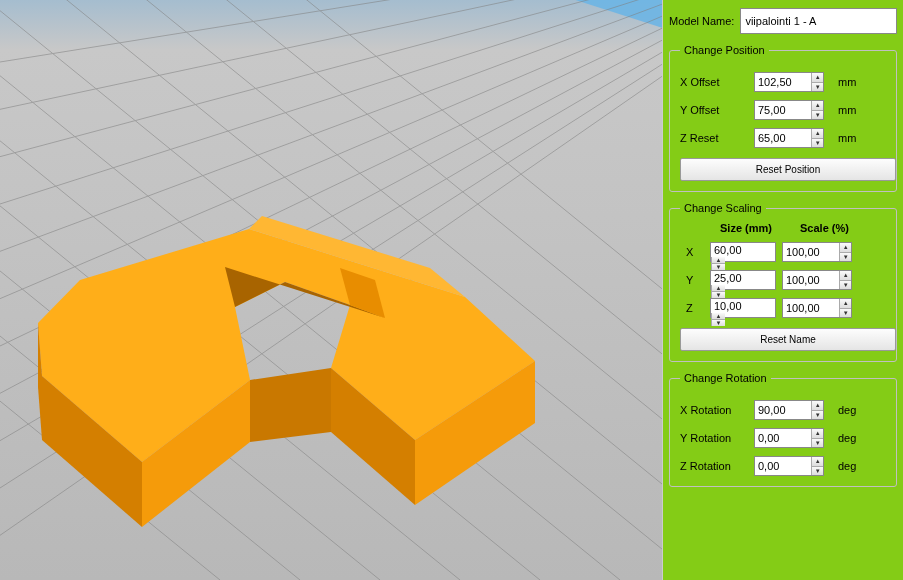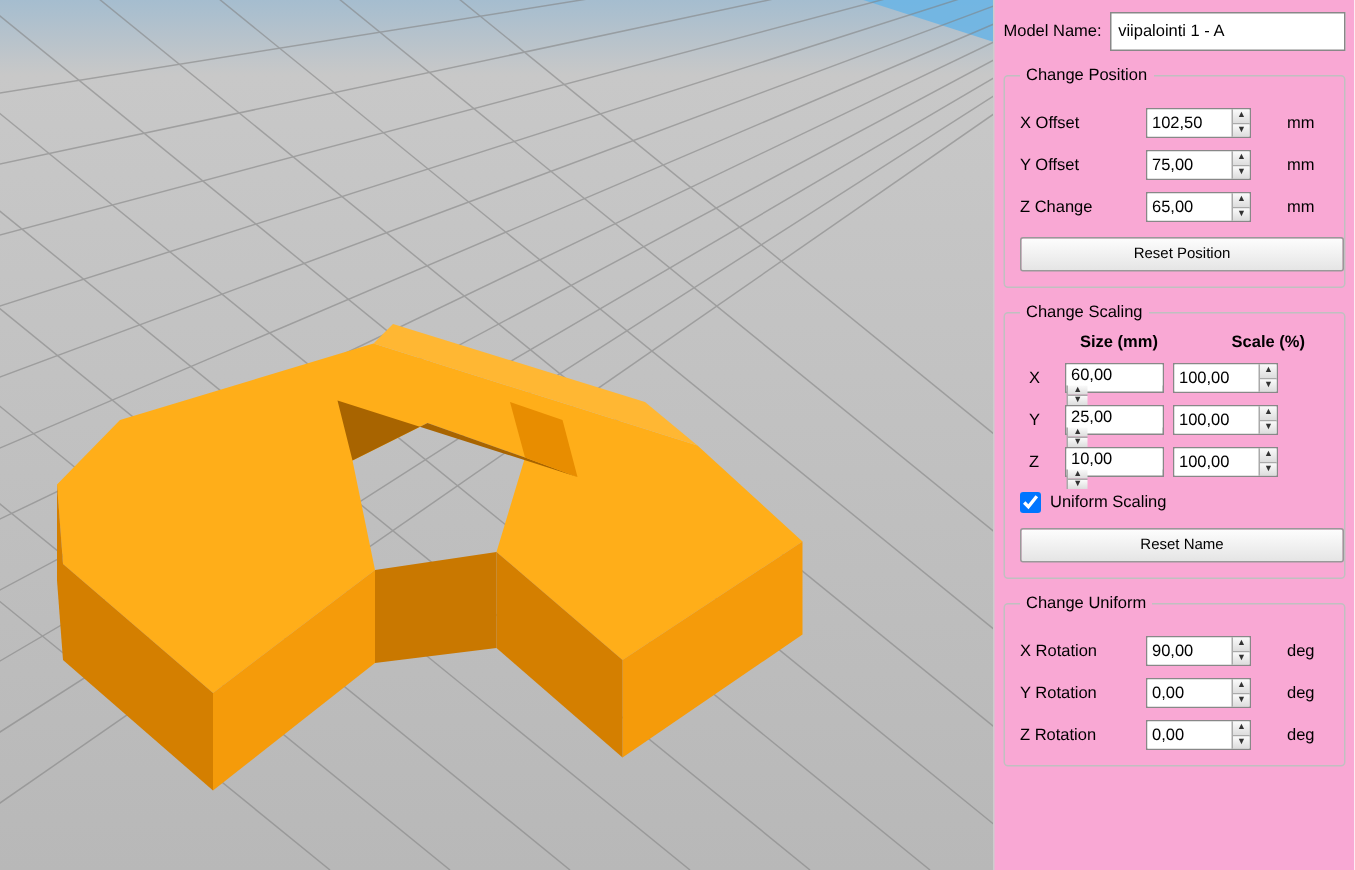"Model Name:" .panel { background: #f9a8d4 -> #84cc16 }
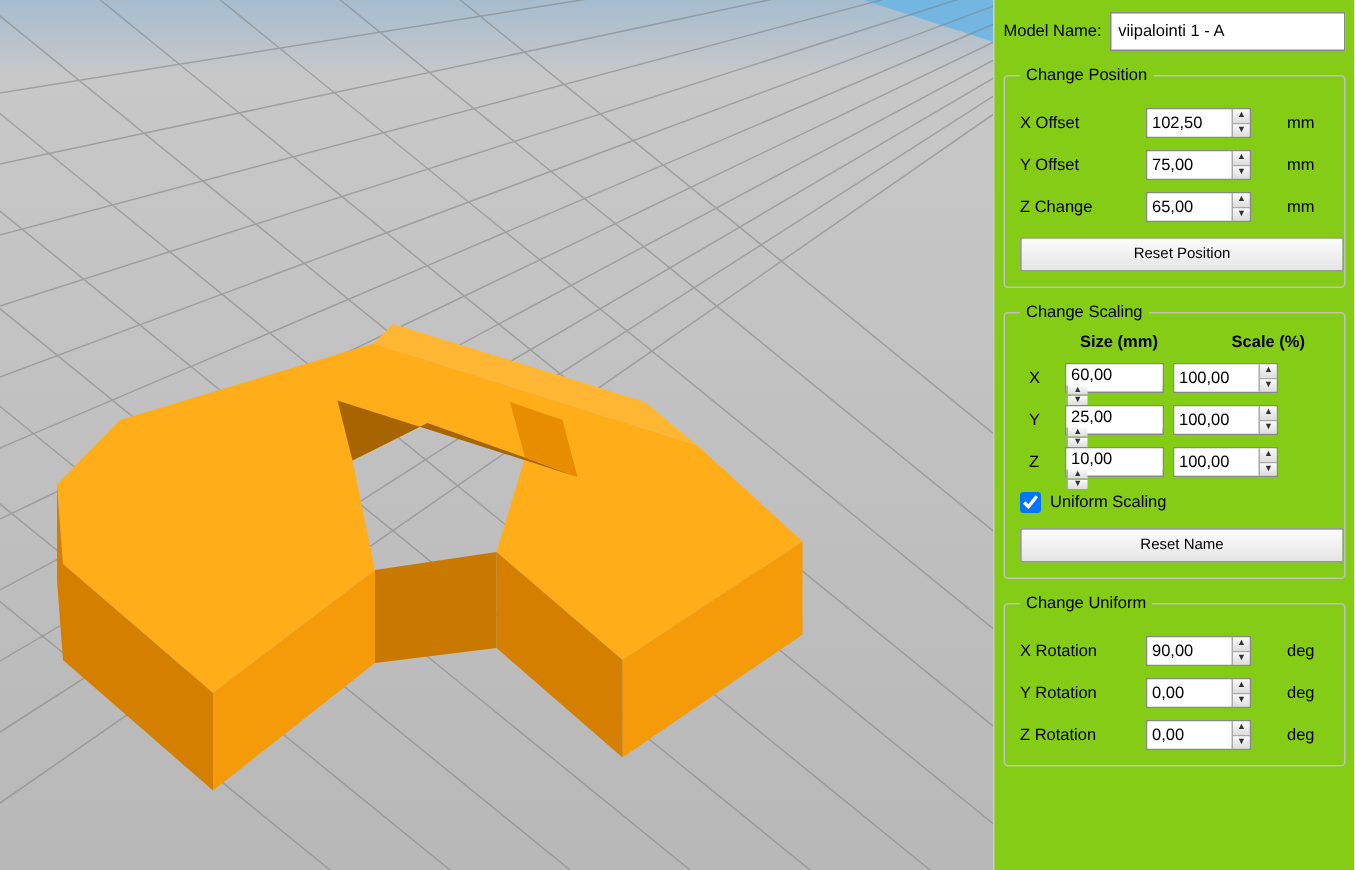"X Offset" .row { gap: 24px -> 14px }
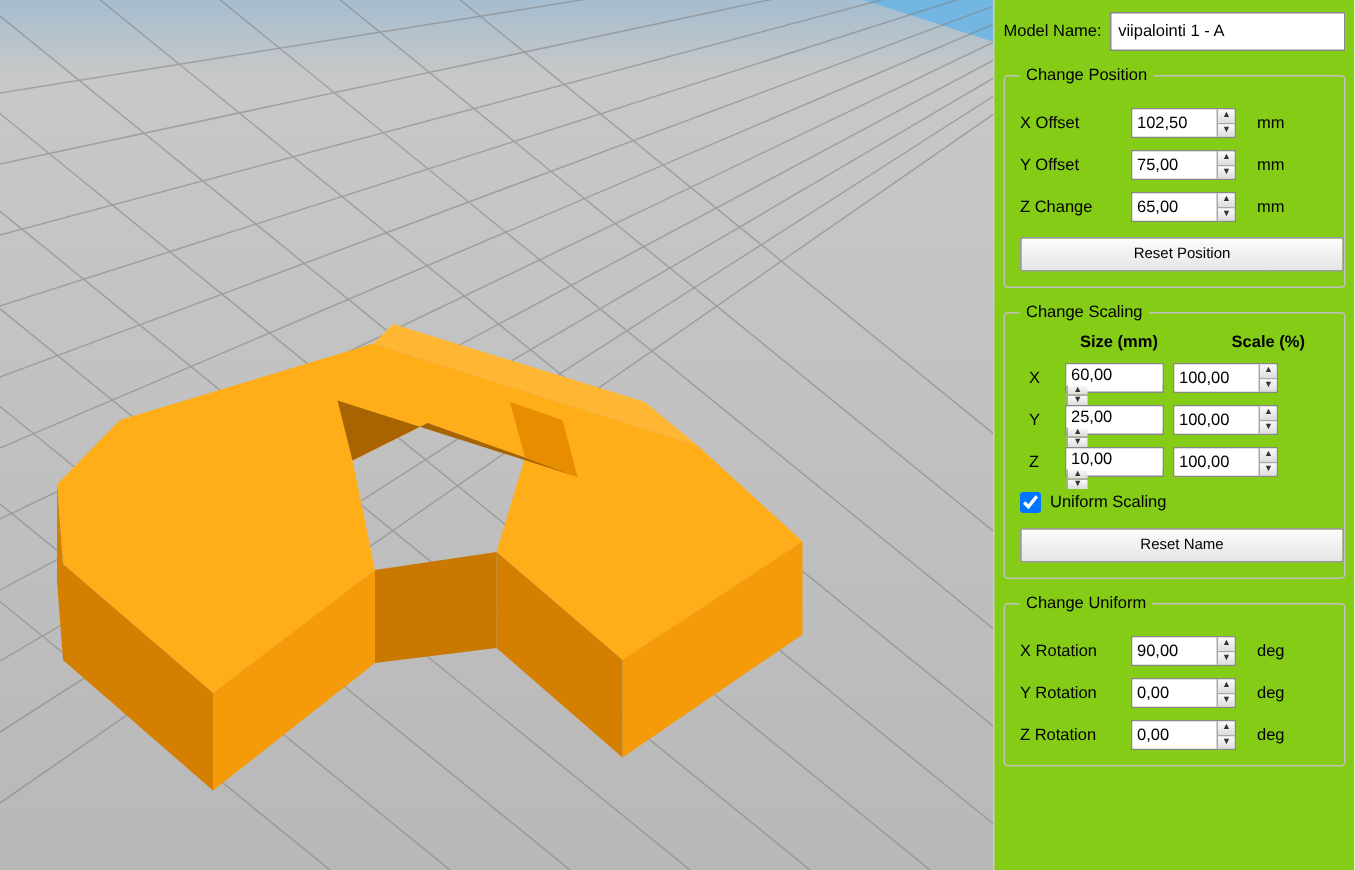"Z Change" label { text: Change -> Reset }
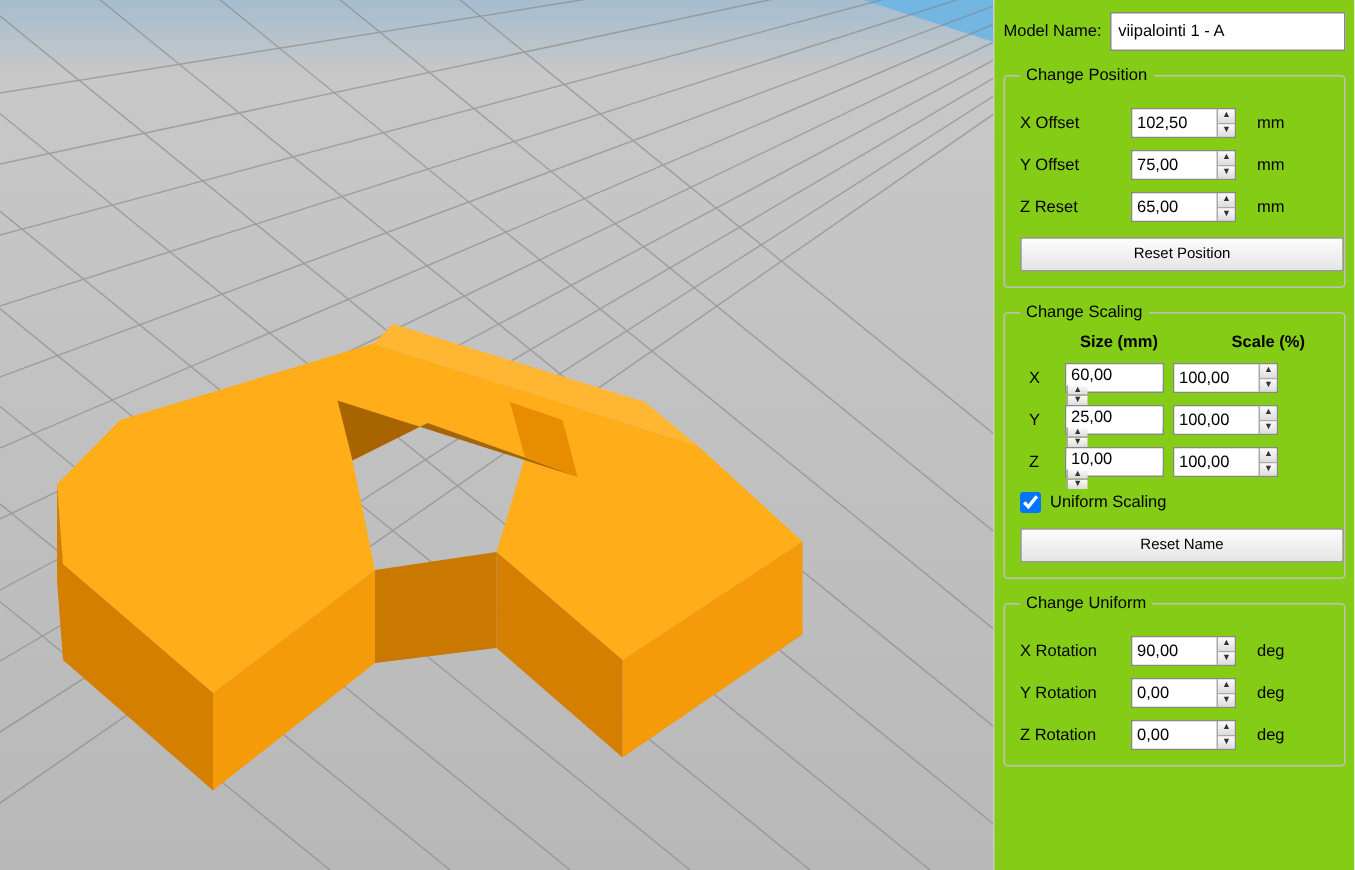"Scale (%)" .scale-header span:last-child { text-align: right -> left }
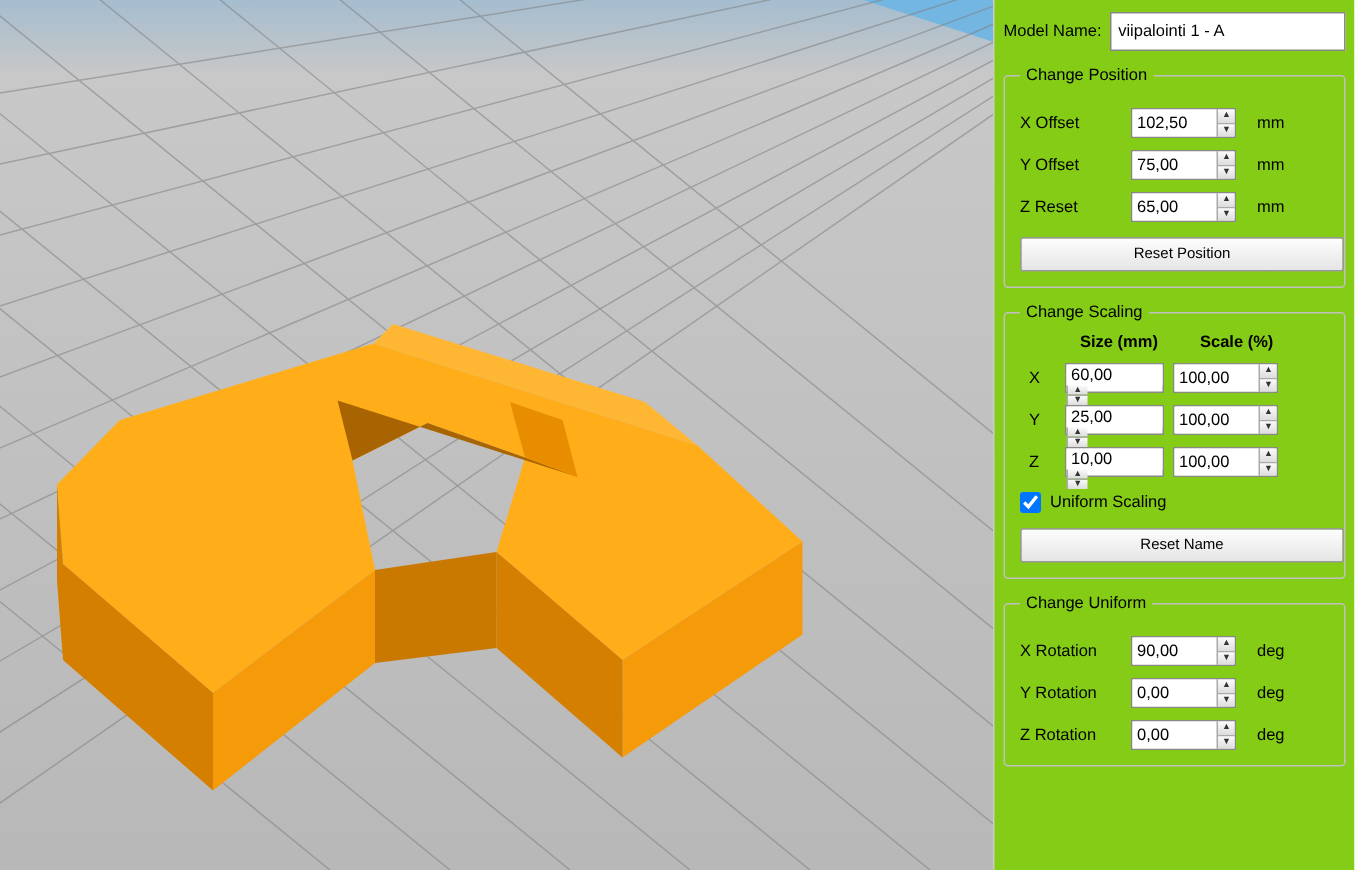"Uniform Scaling" div.checkbox-row { html: <div> <input> <label>Uniform Scaling</label> </div> -> none }
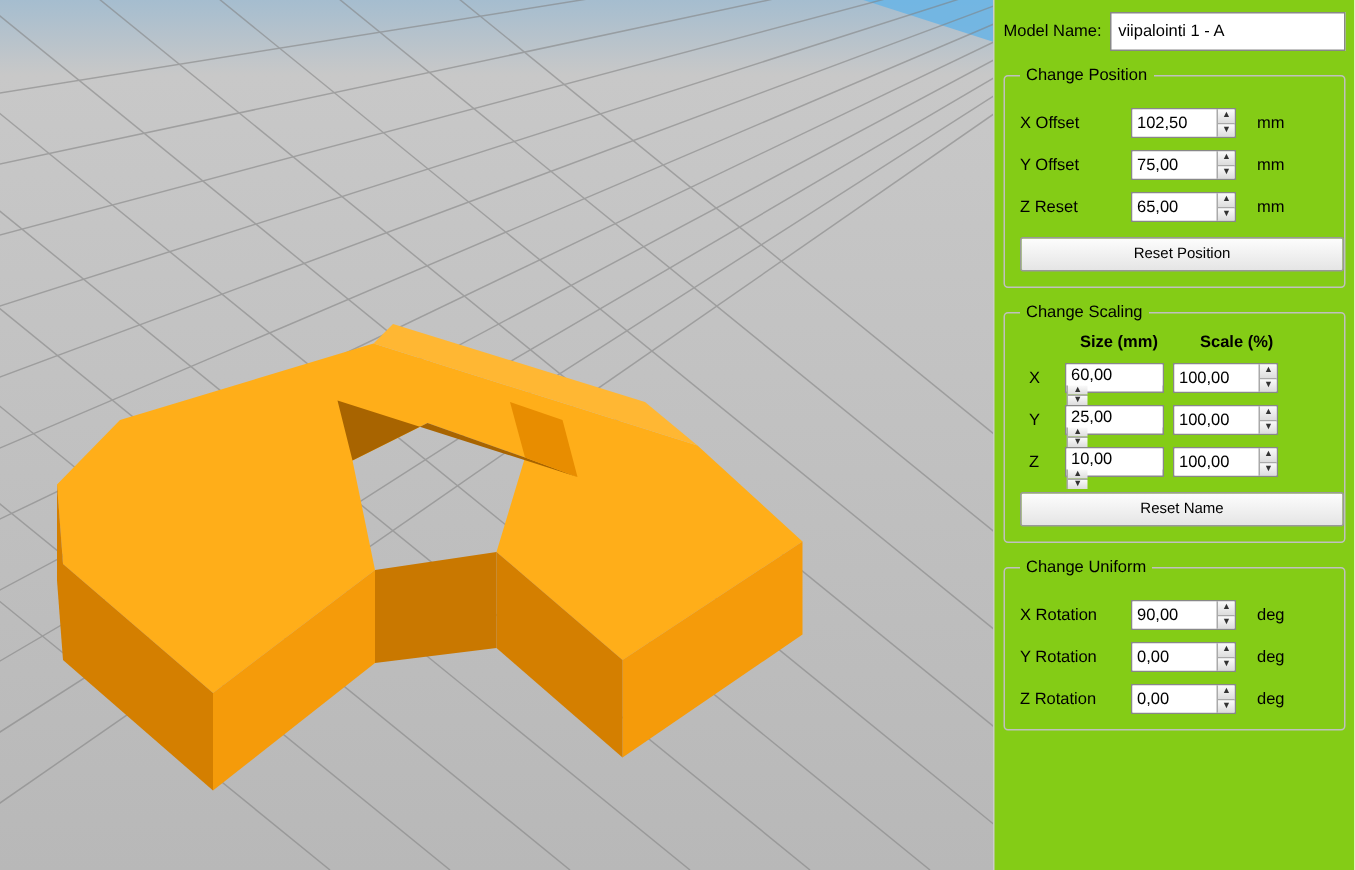"Change Uniform" legend { text: Uniform -> Rotation }
